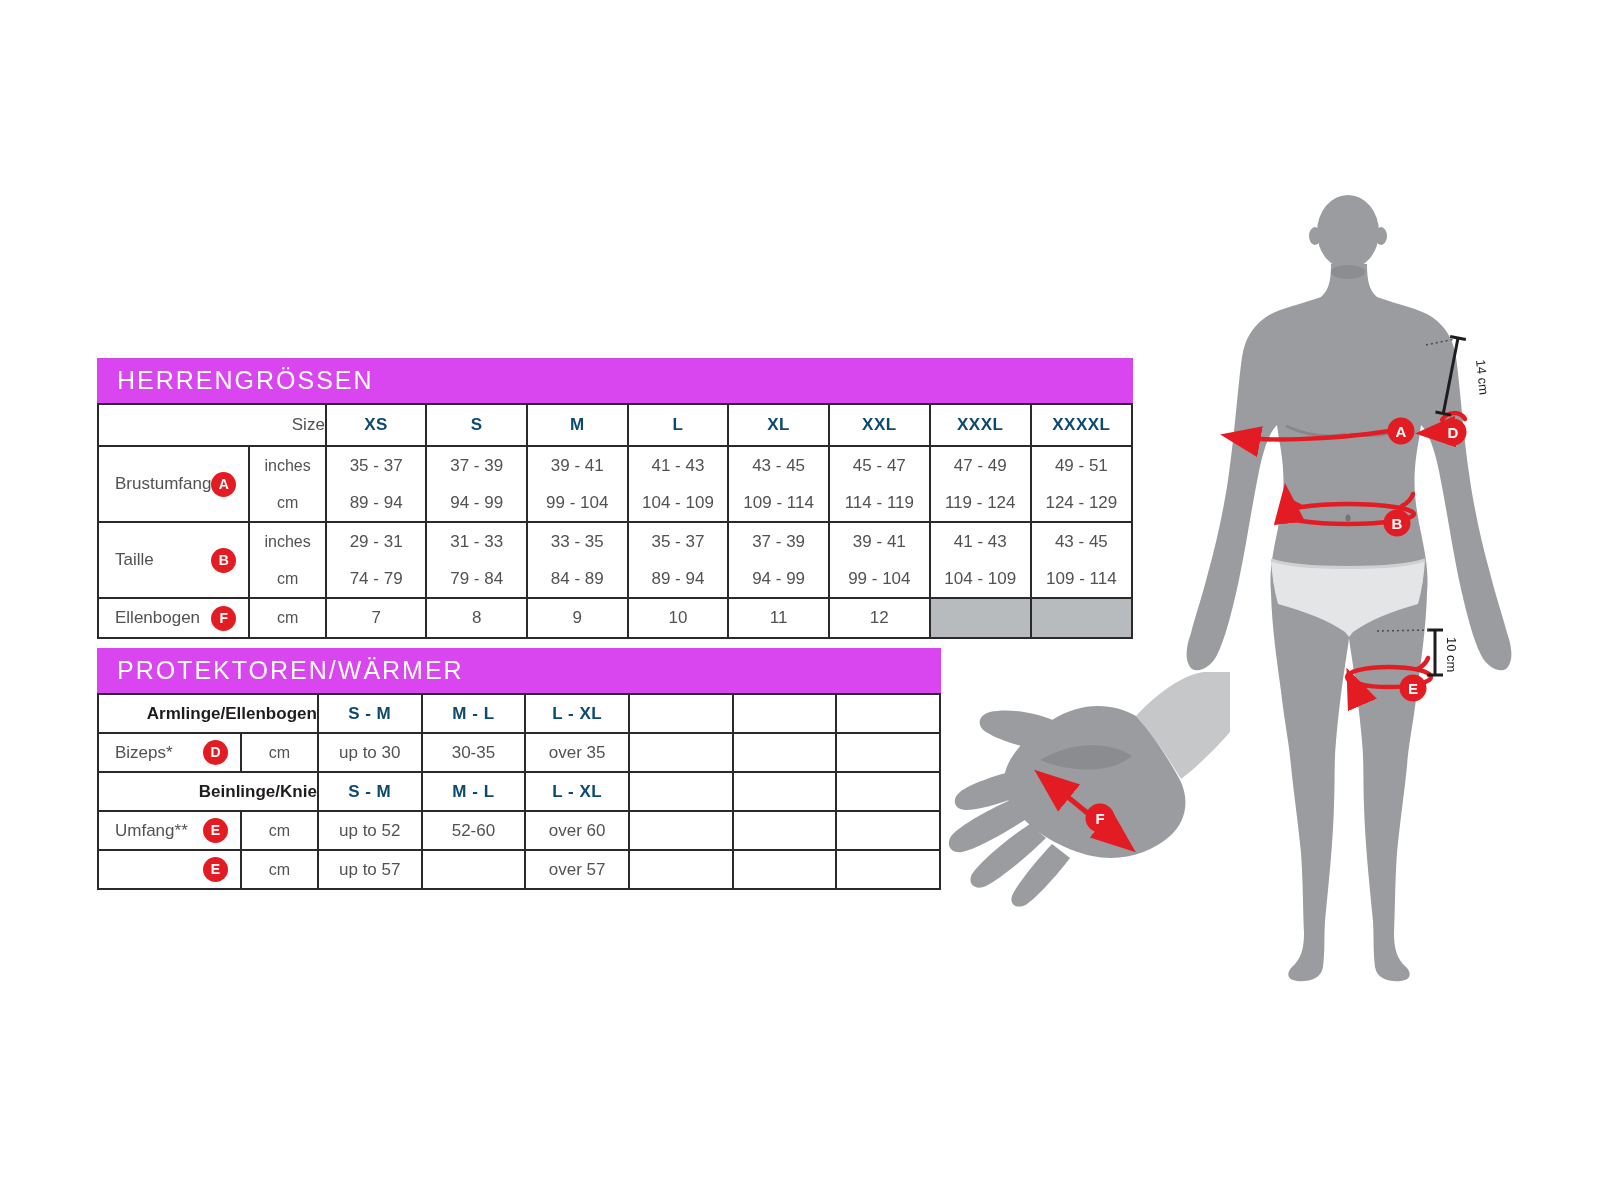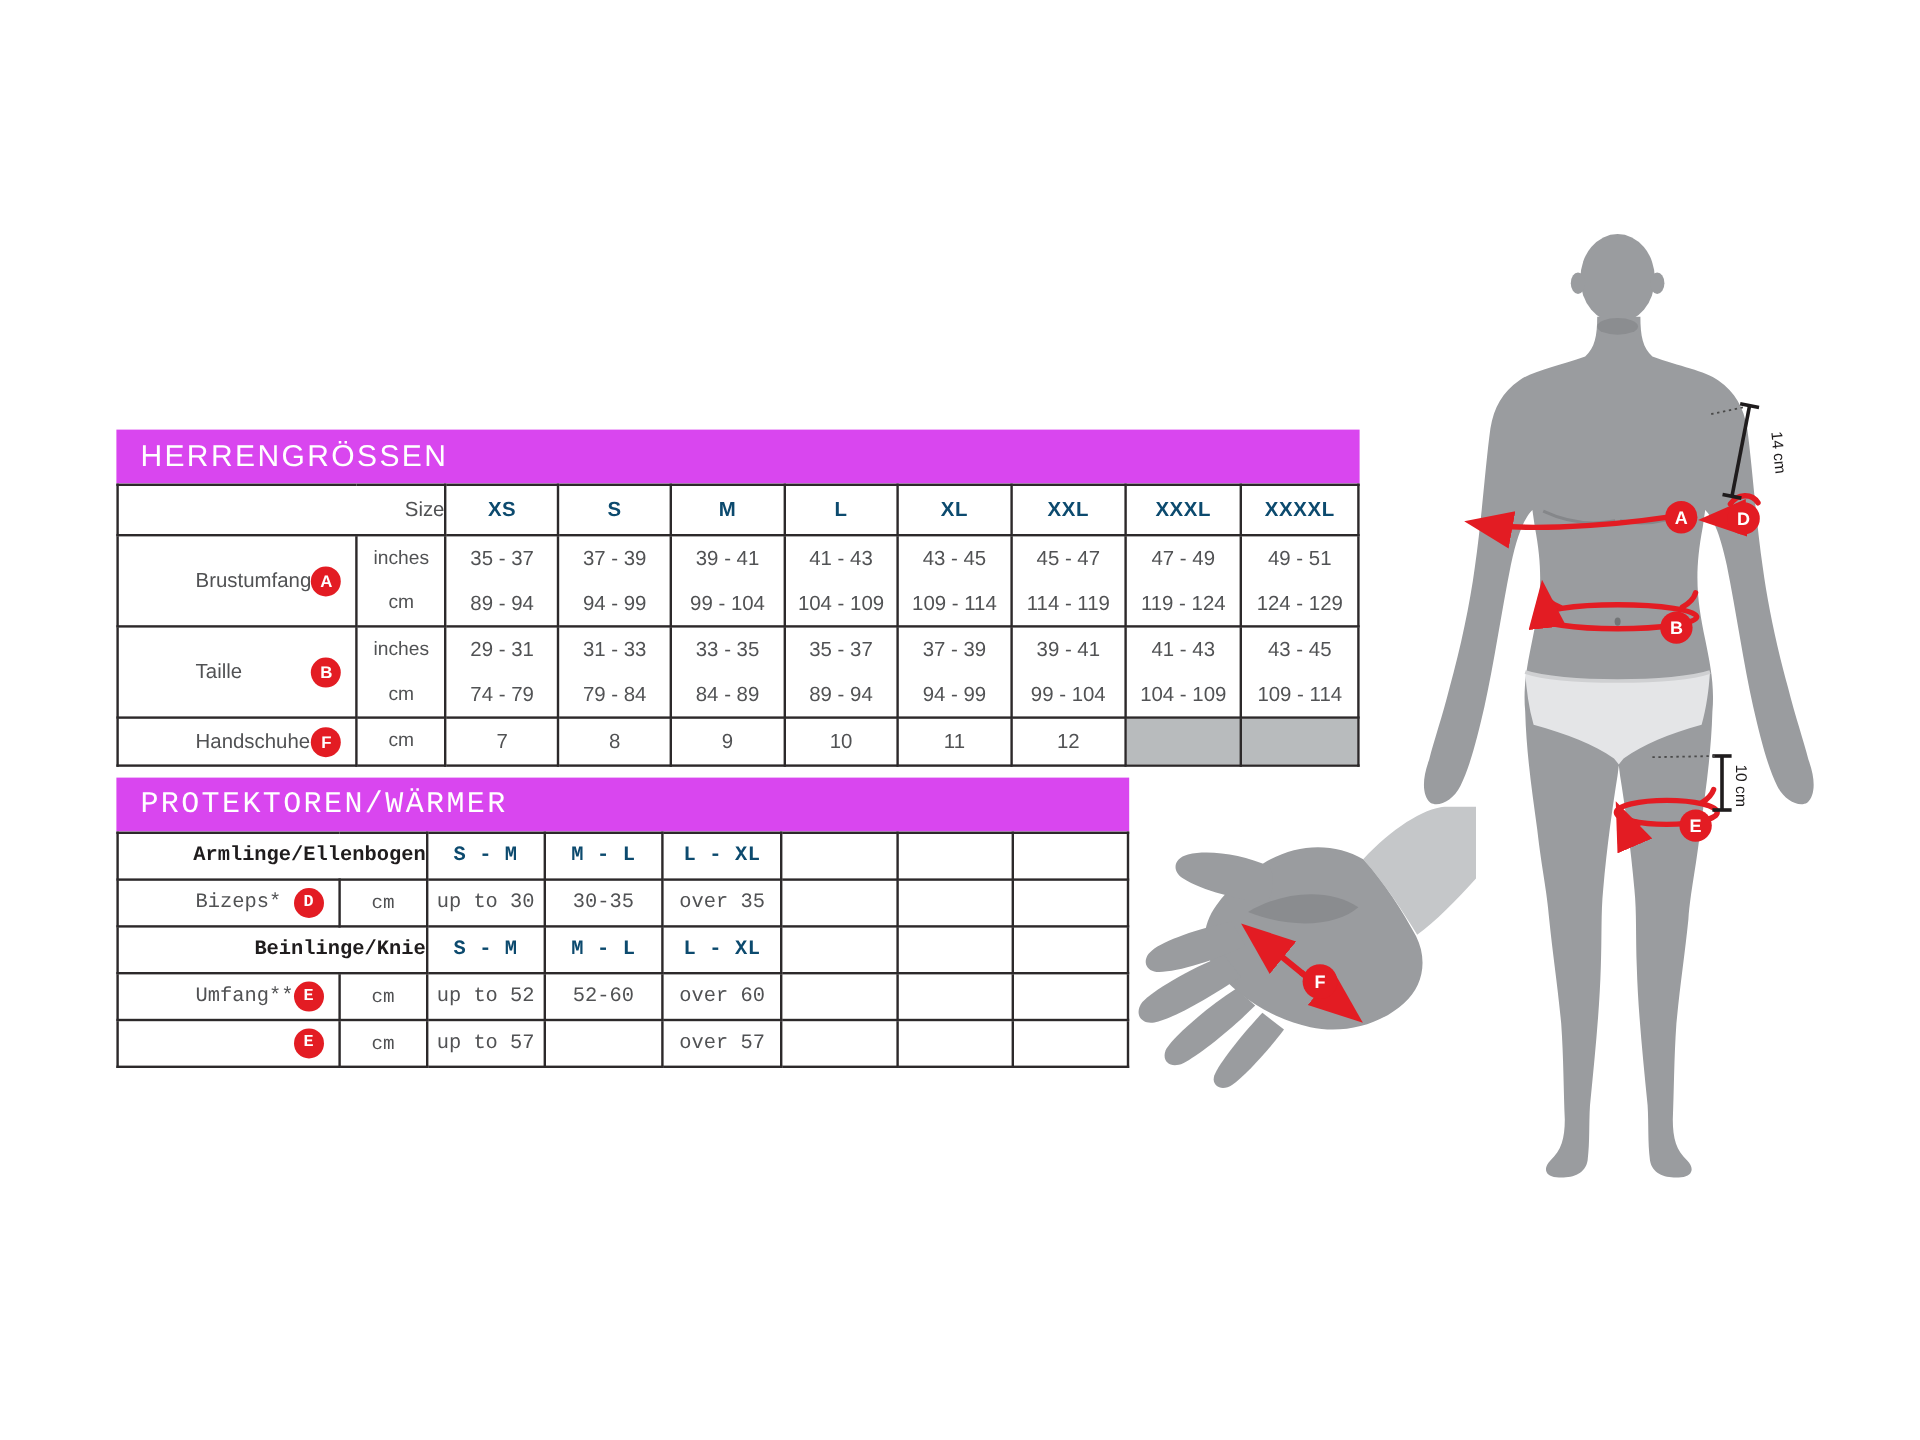"Brustumfang" .lblflex { margin-left: 48px -> none }
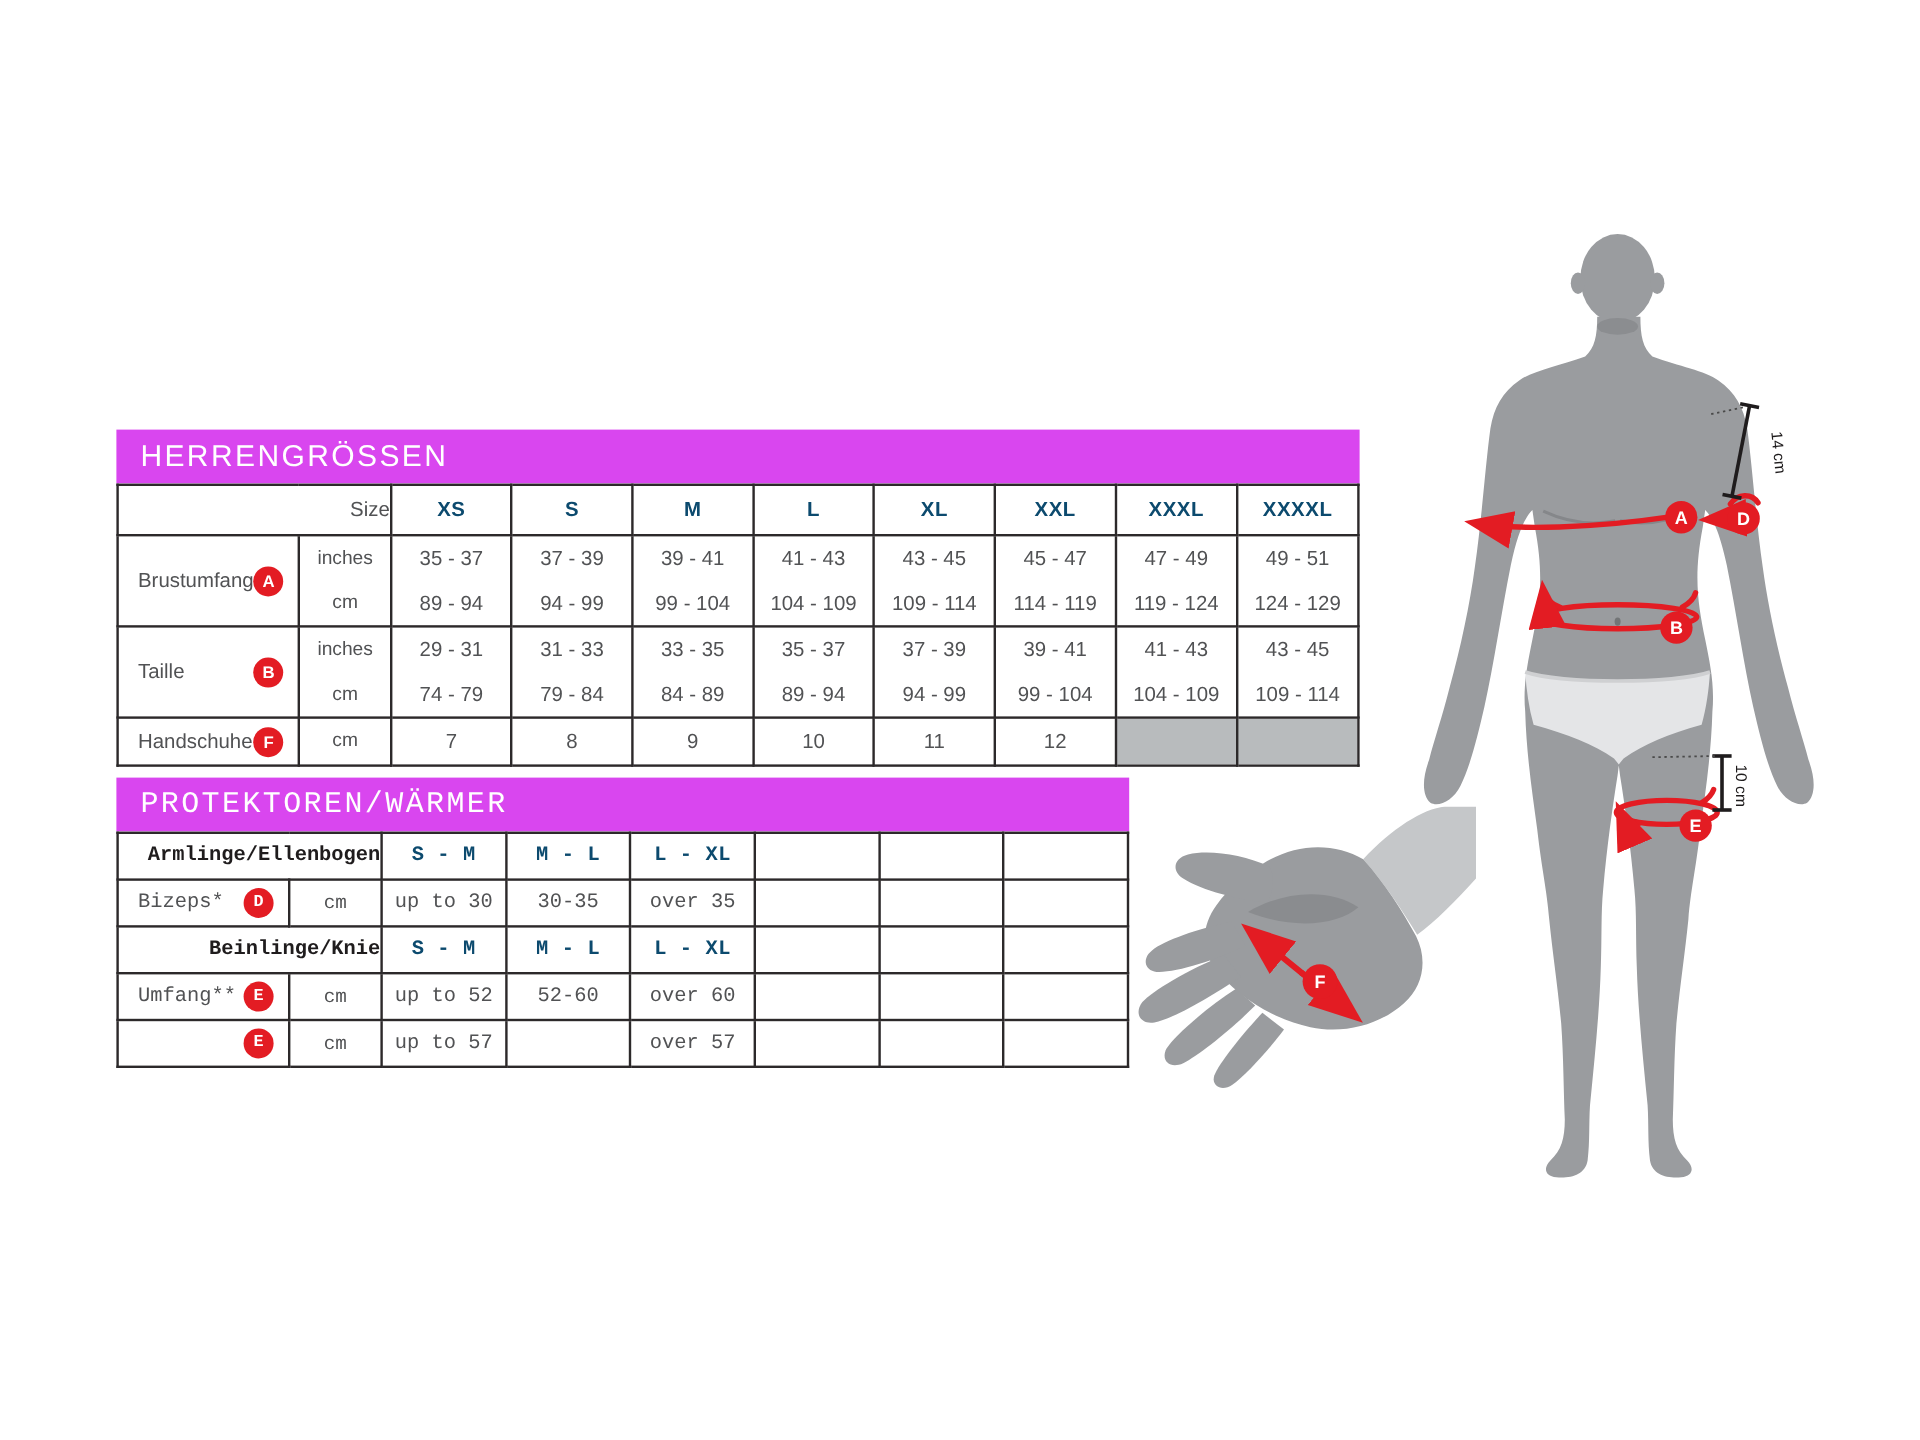"Handschuhe" span { text: Handschuhe -> Ellenbogen }
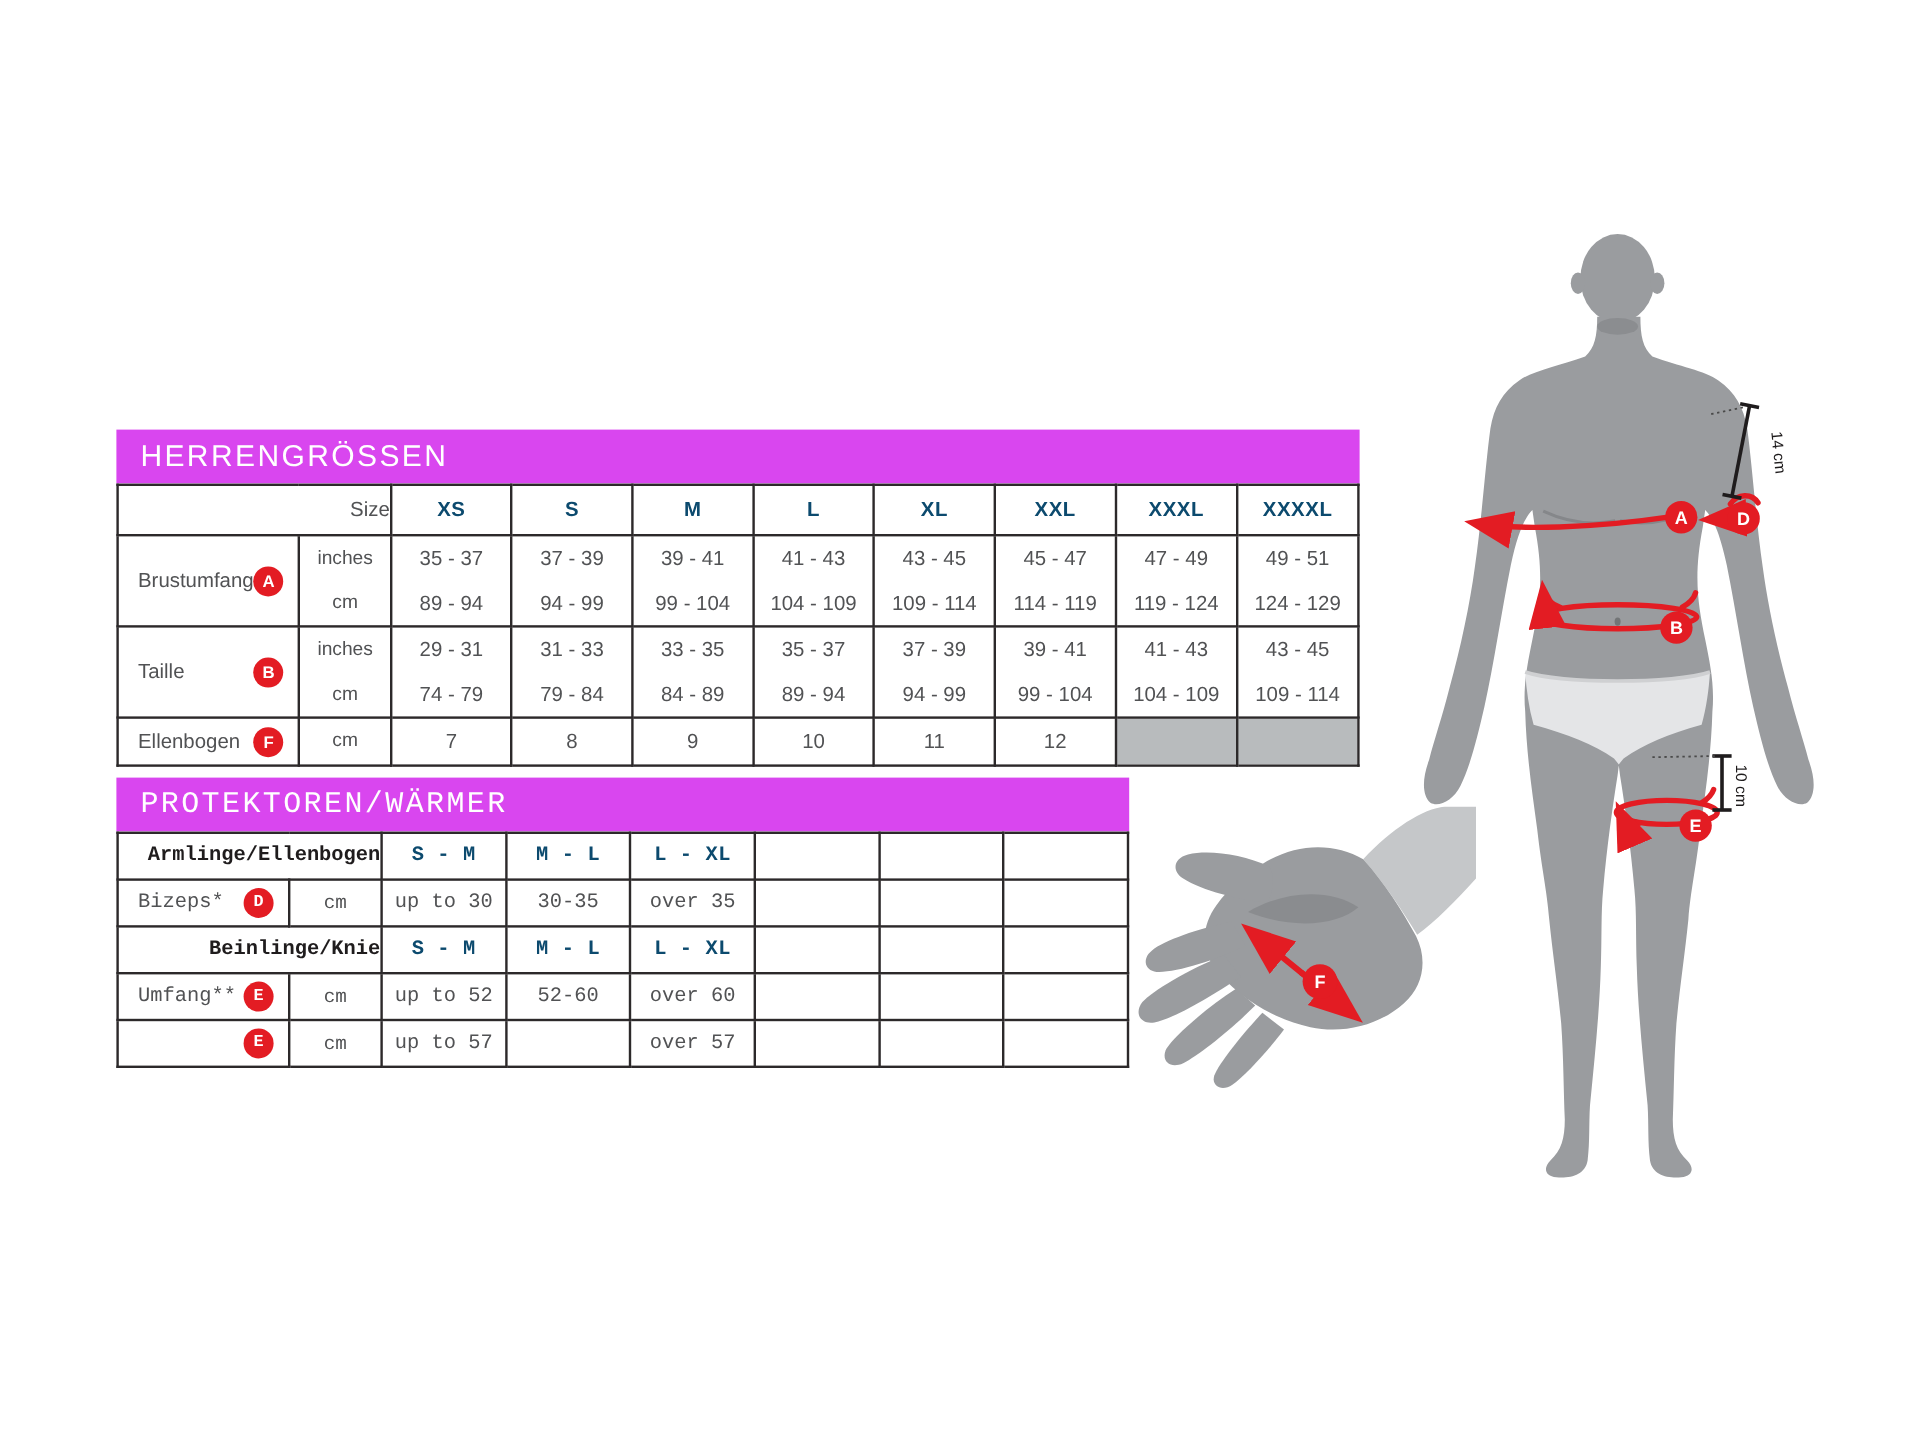"PROTEKTOREN/WÄRMER" #prot-table-wrap { font-family: Liberation Mono, monospace -> none }
